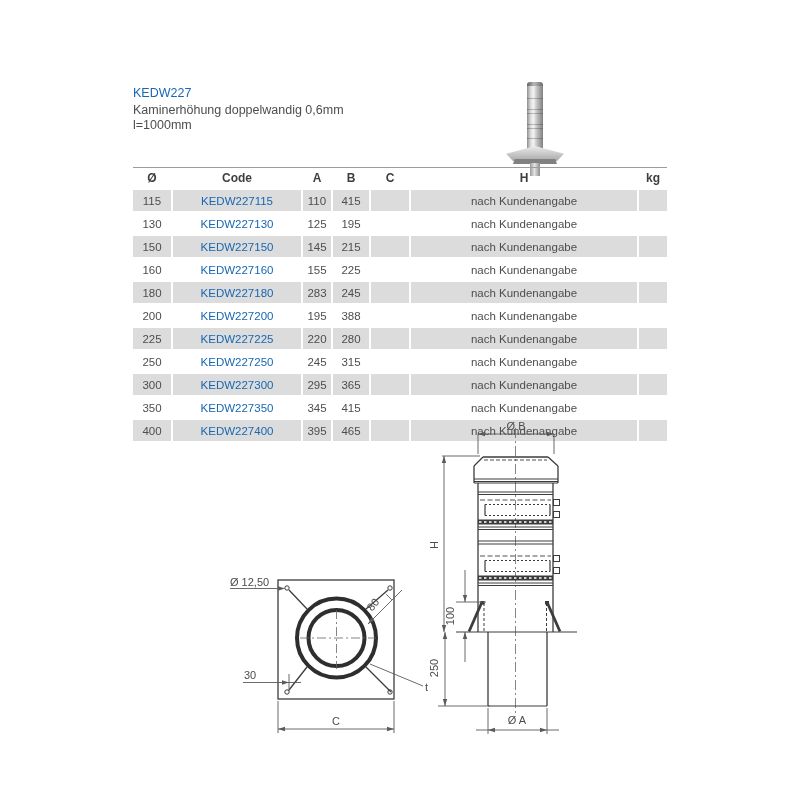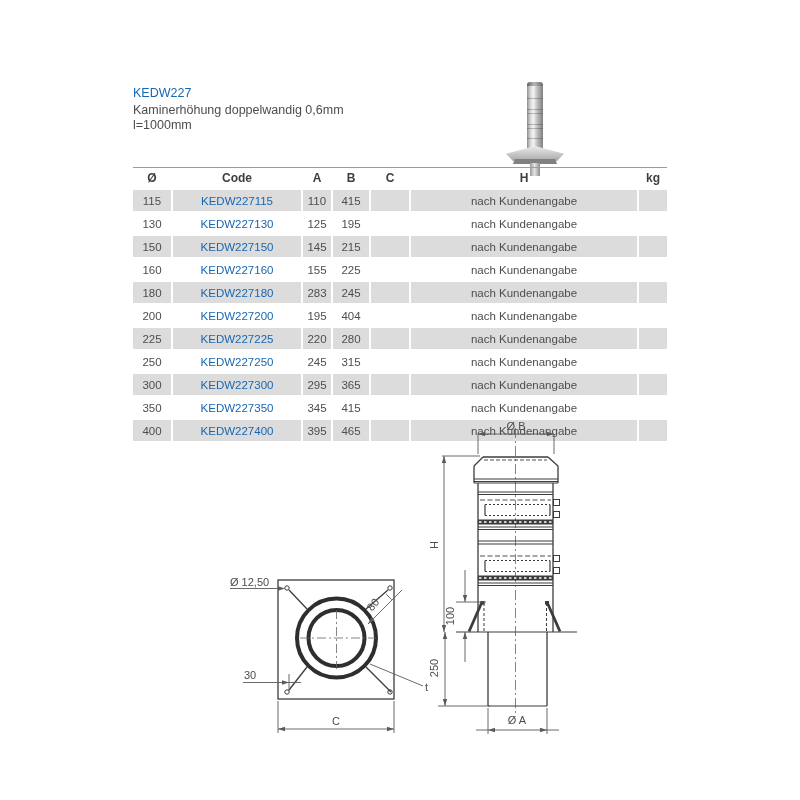"404" div.td { text: 404 -> 388 }
